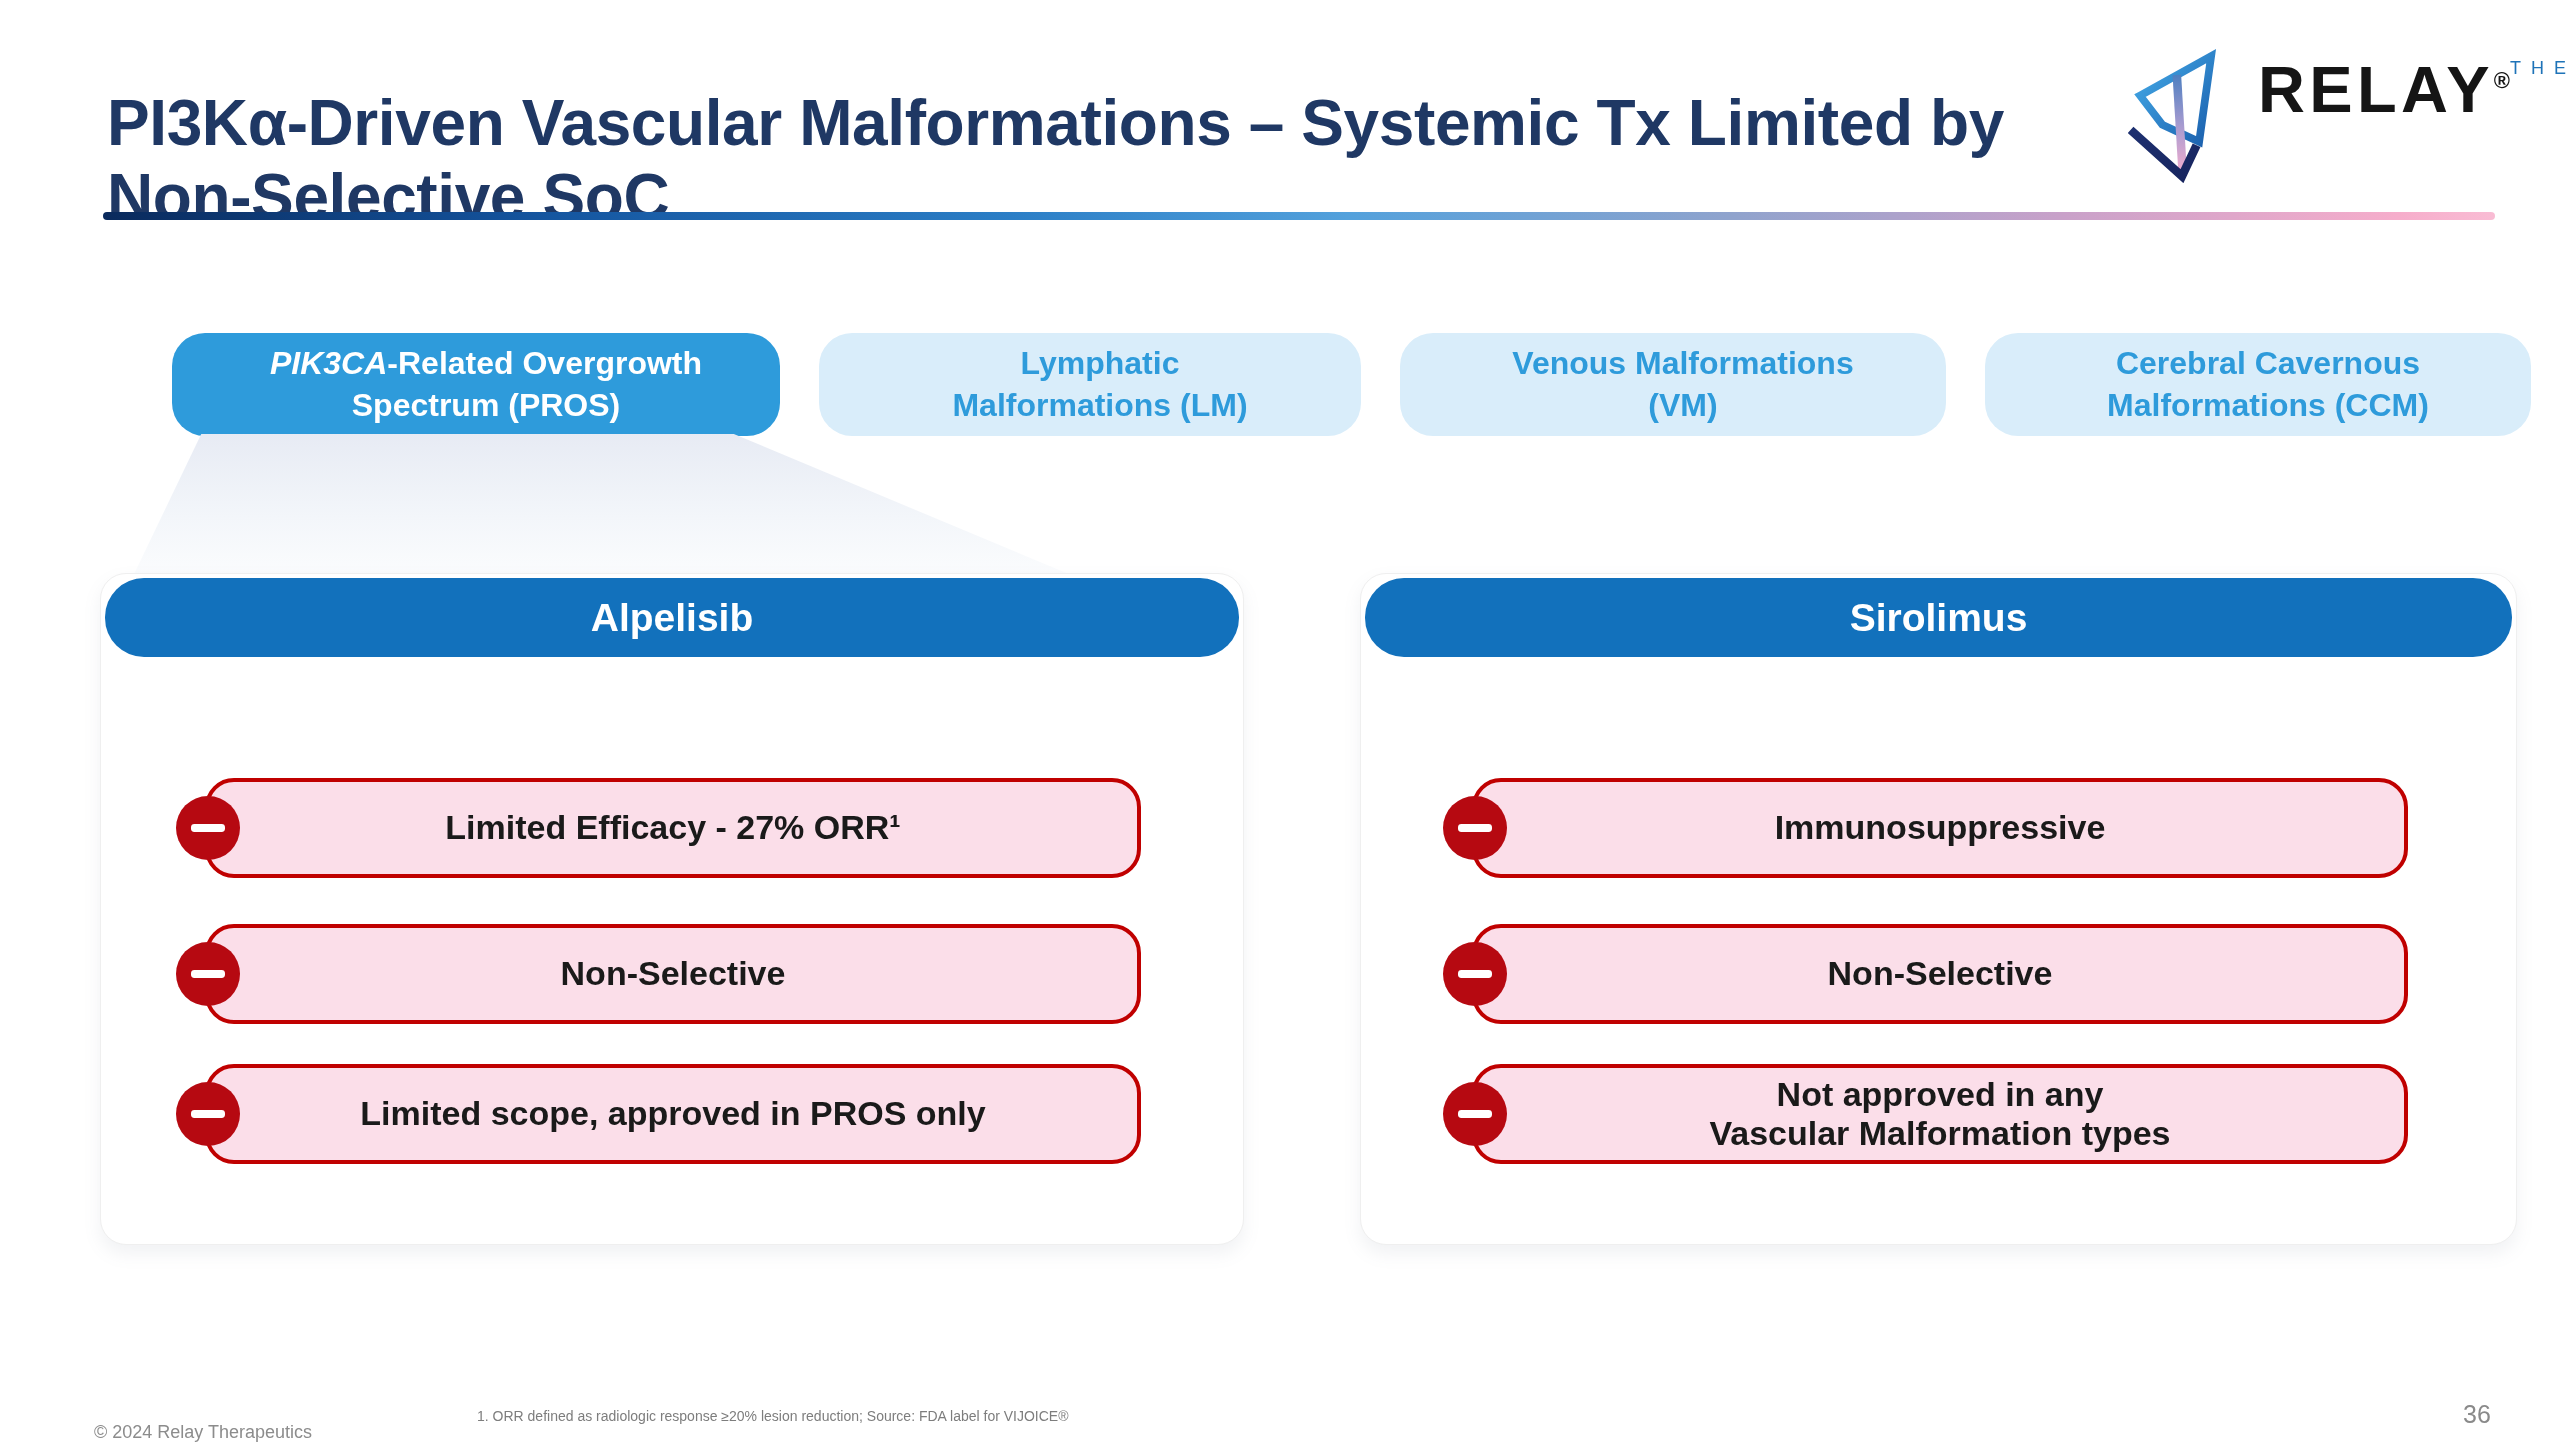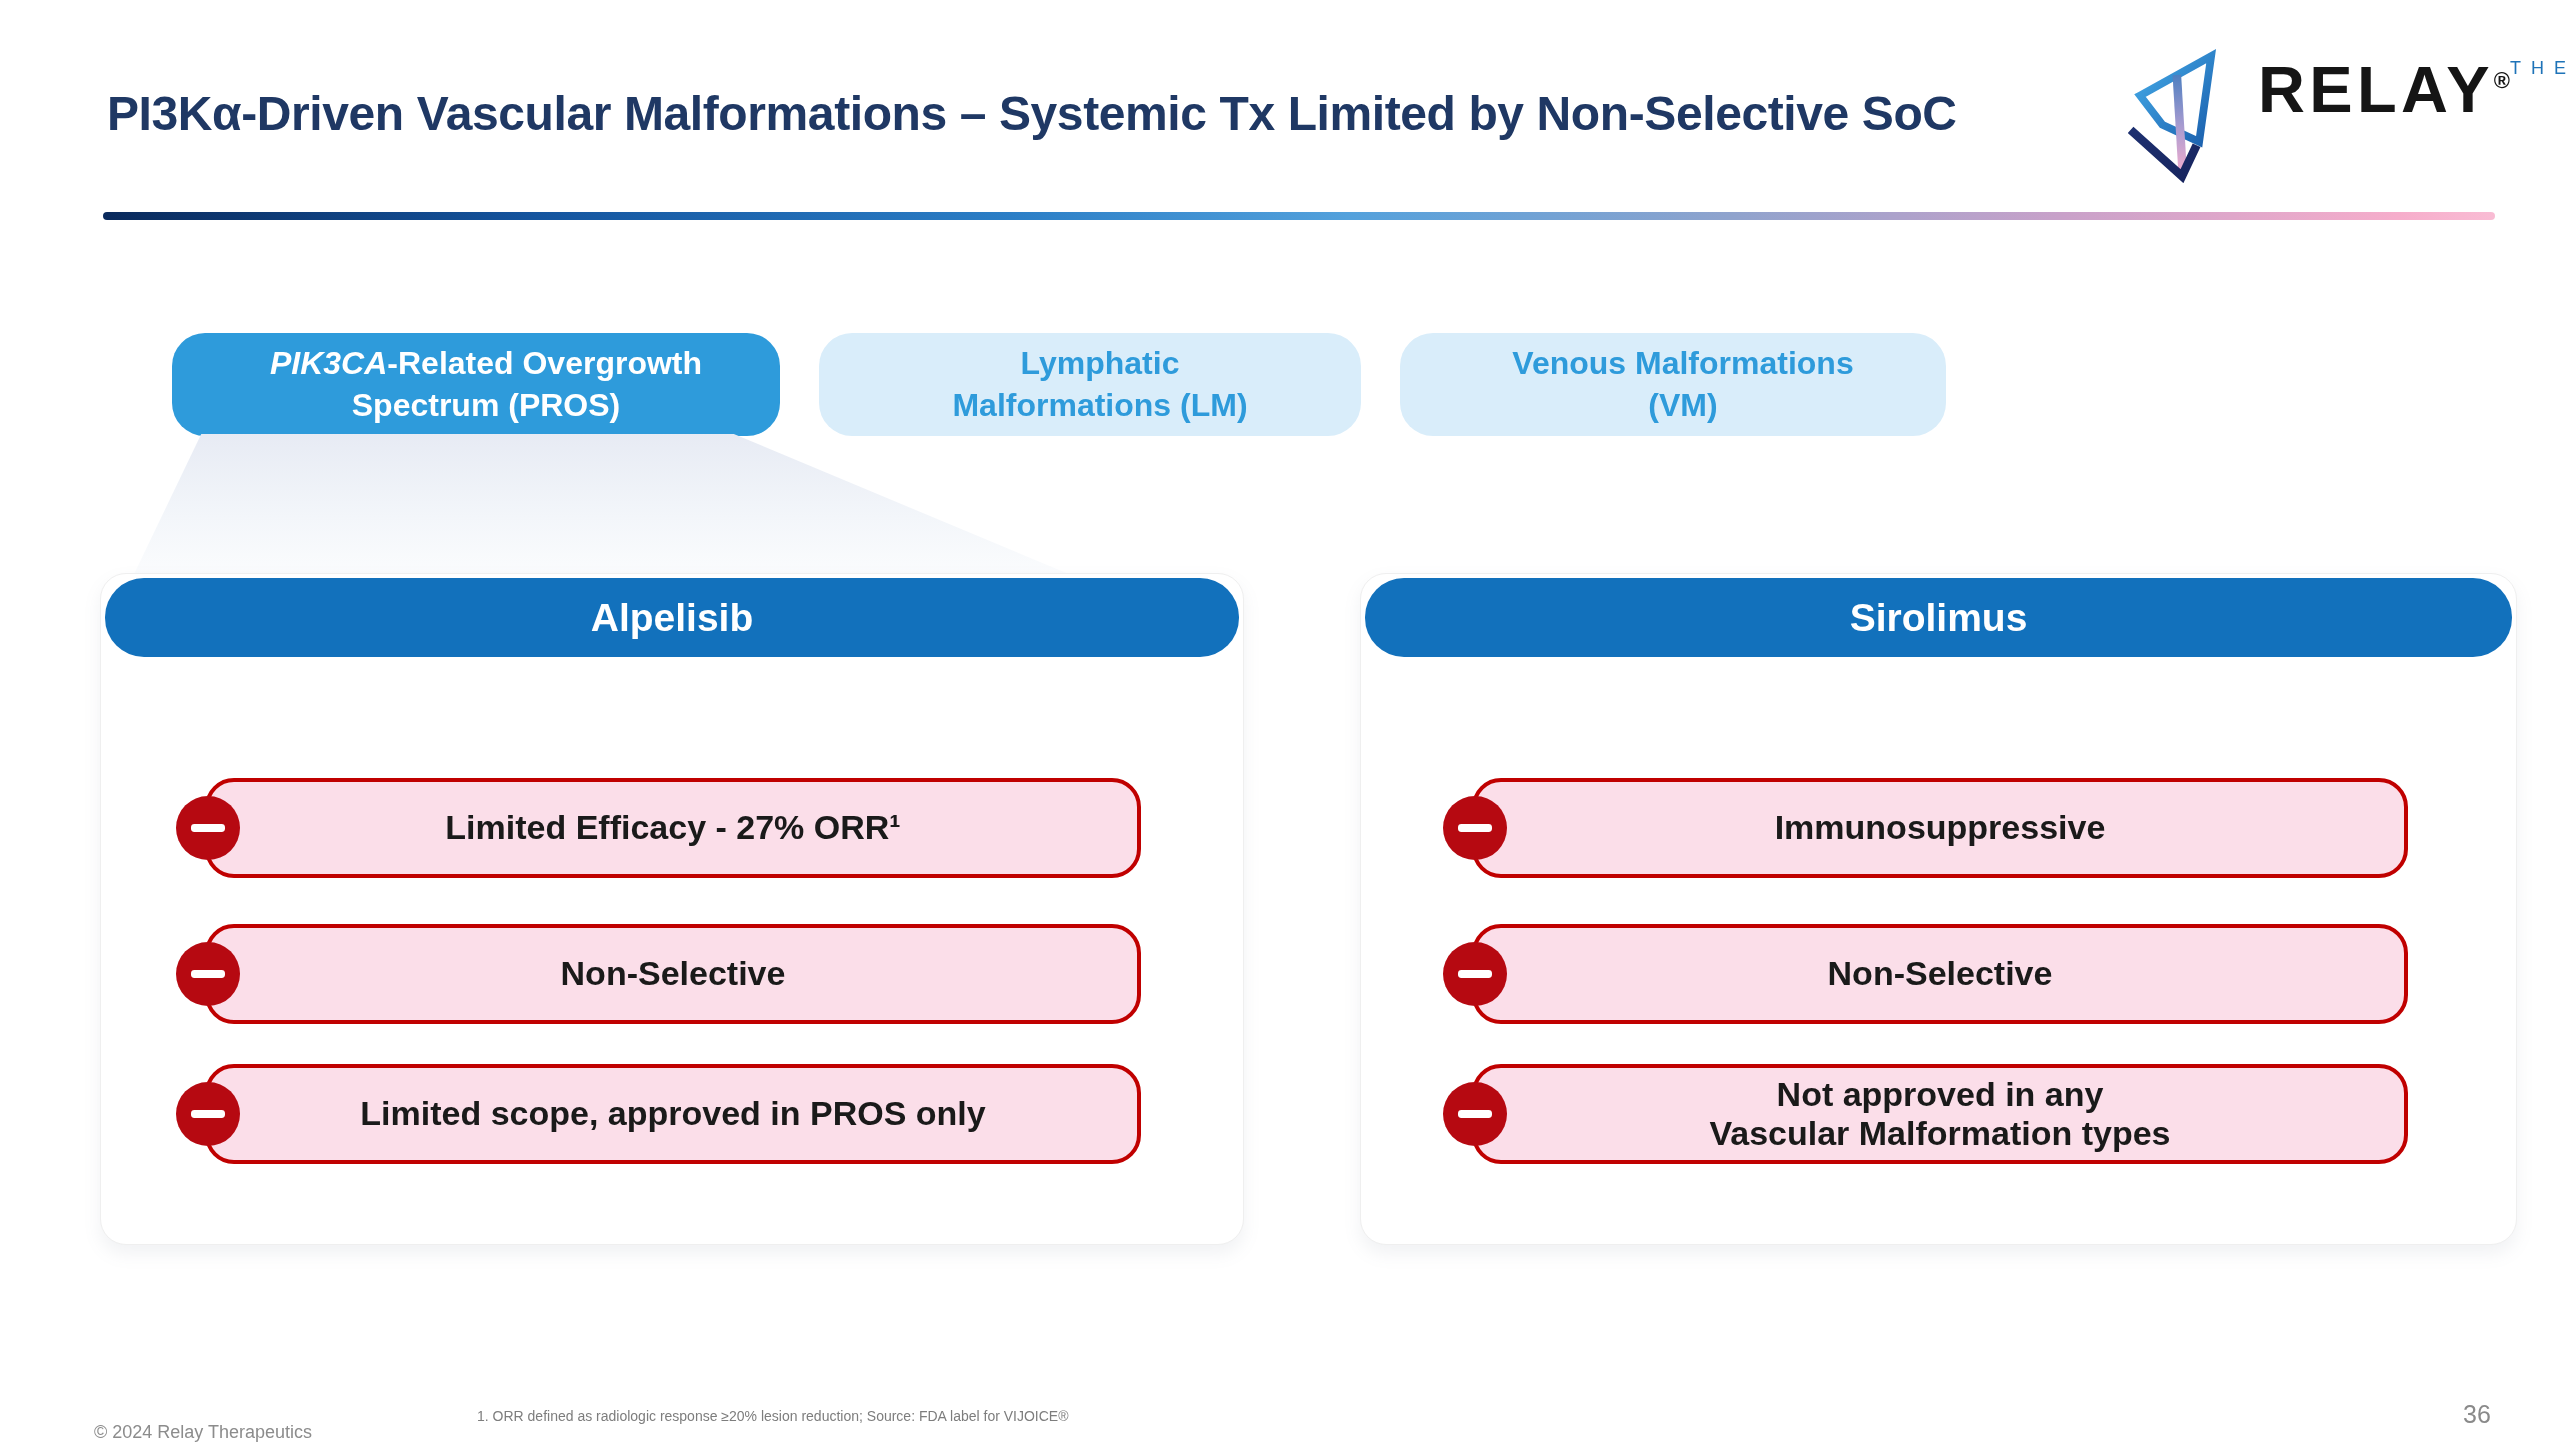"PI3Kα-Driven Vascular Malformations –" .title { font-size: 48px -> 64px }
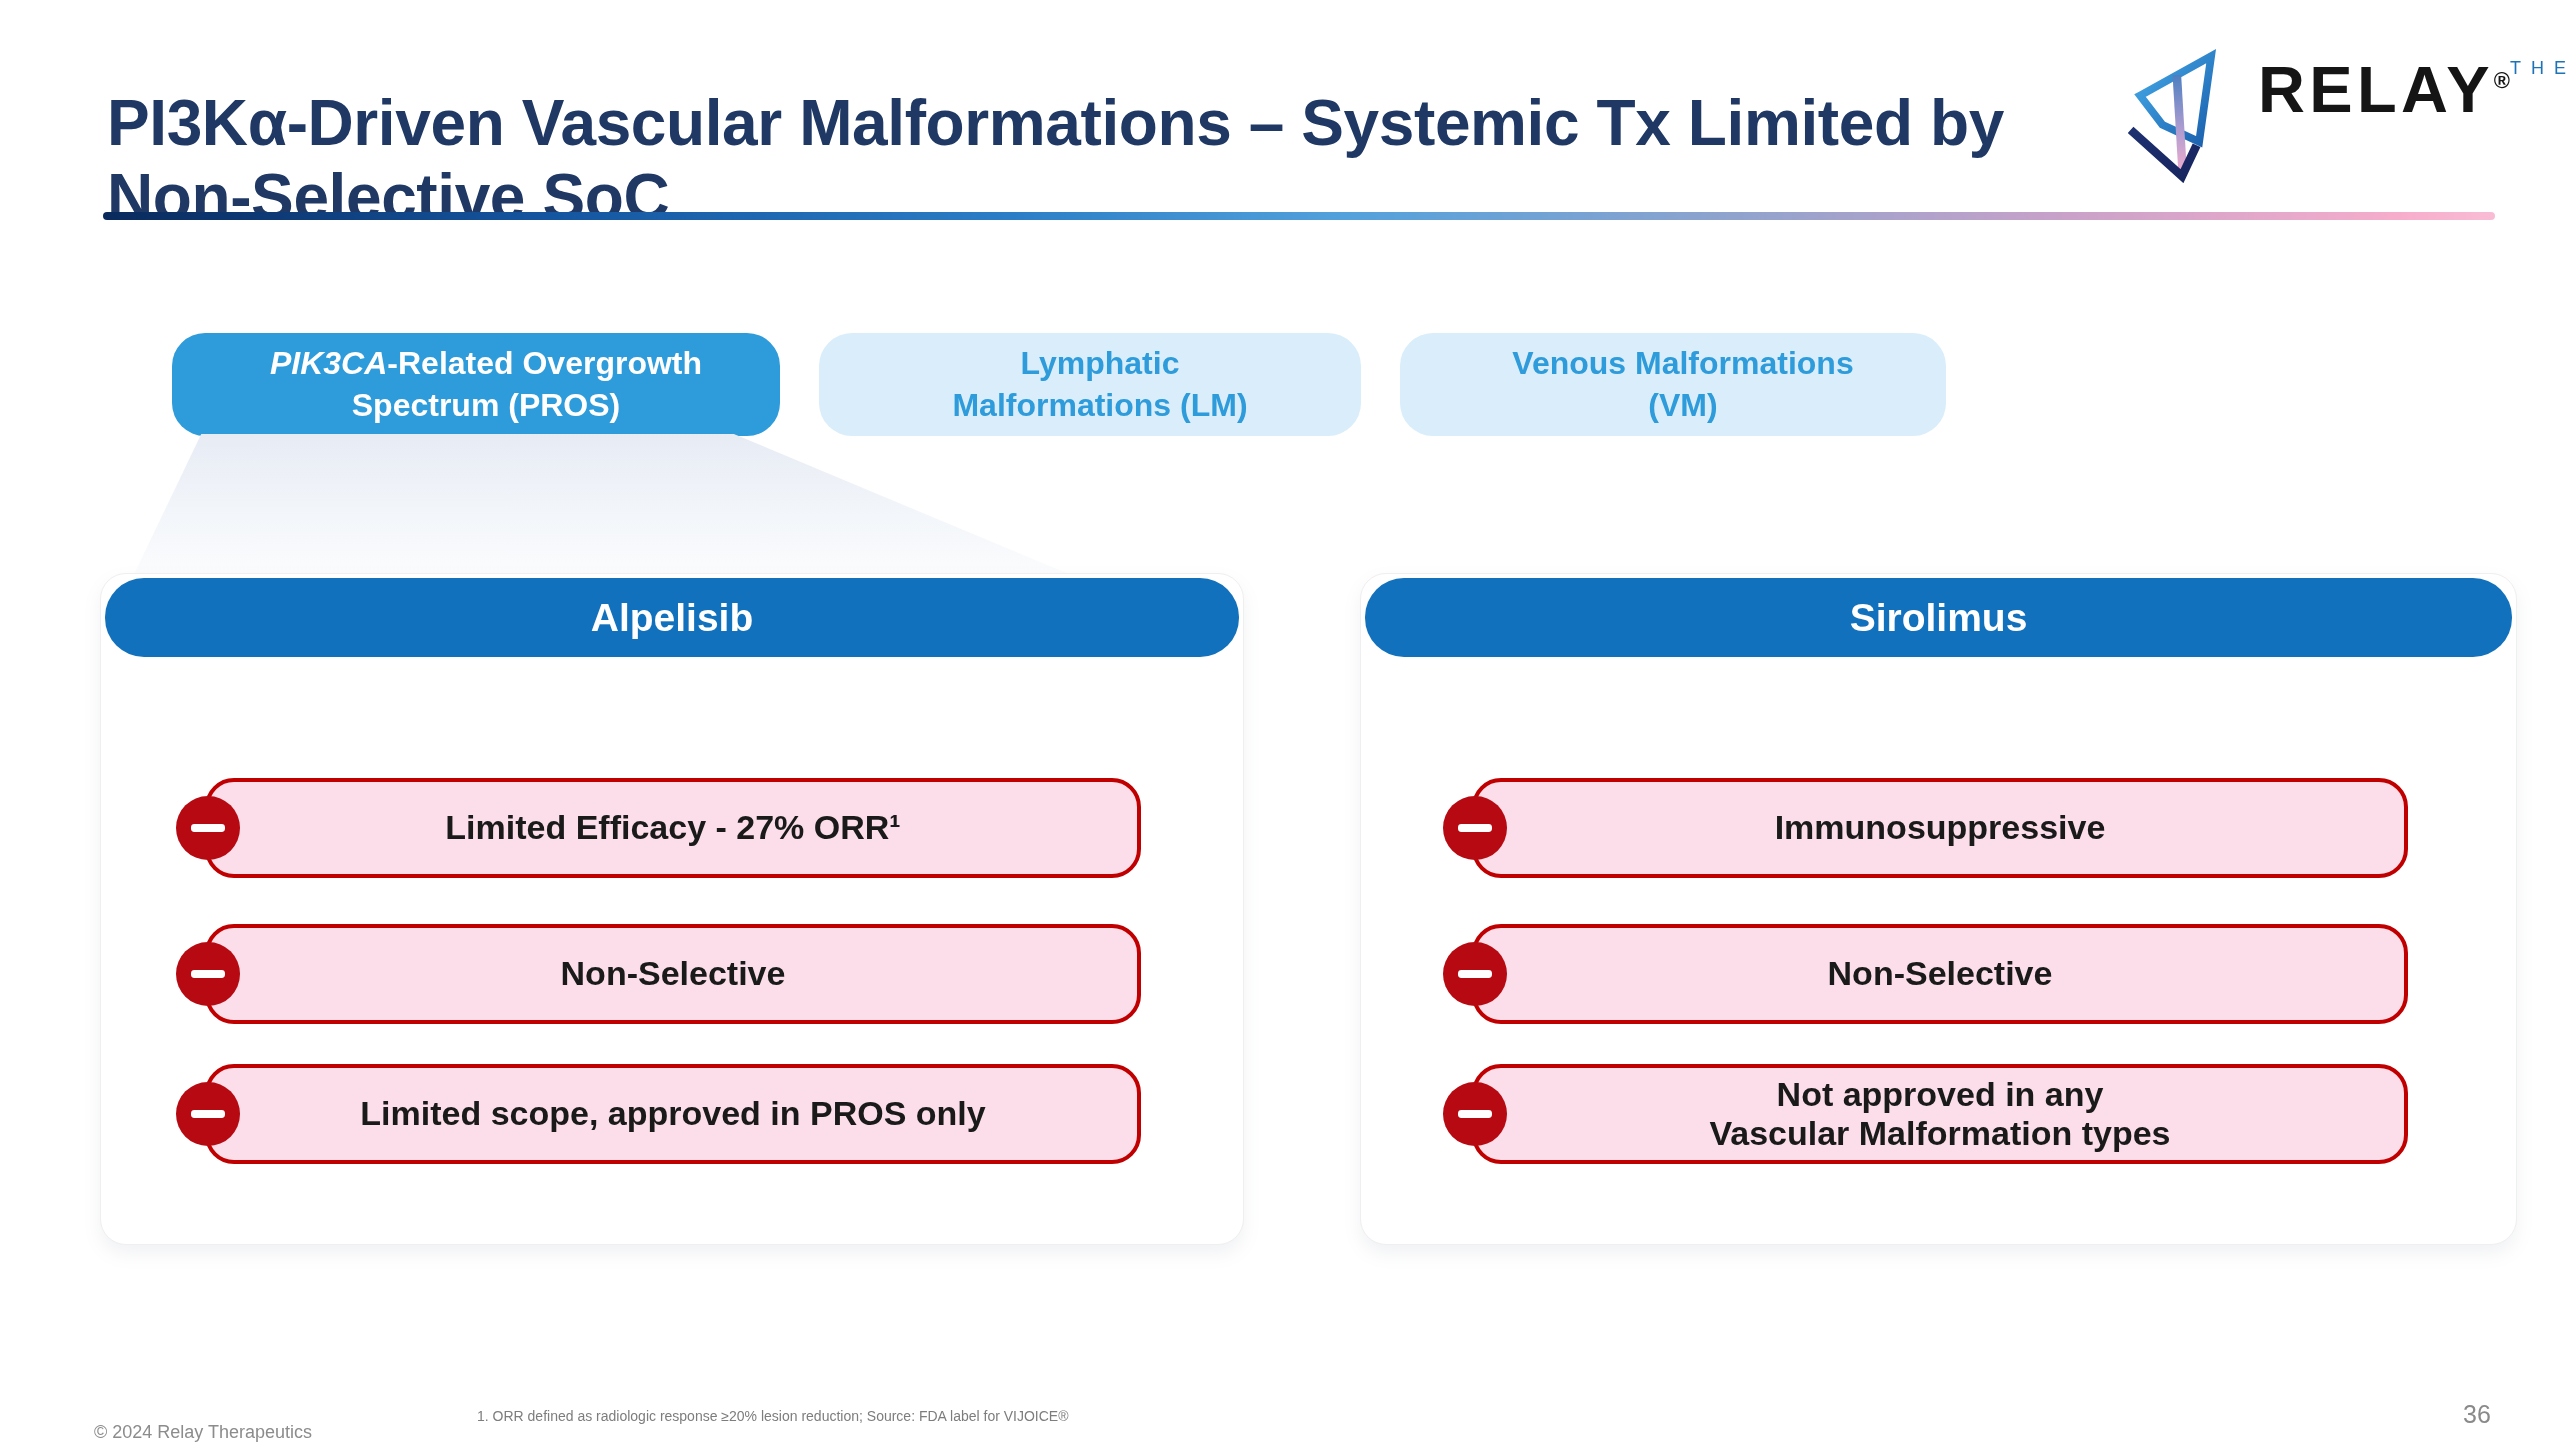"Cerebral Cavernous" div.tab { html: none -> <div> <span>Cerebral Cavernous Malformations (CCM)</span> </div> }
